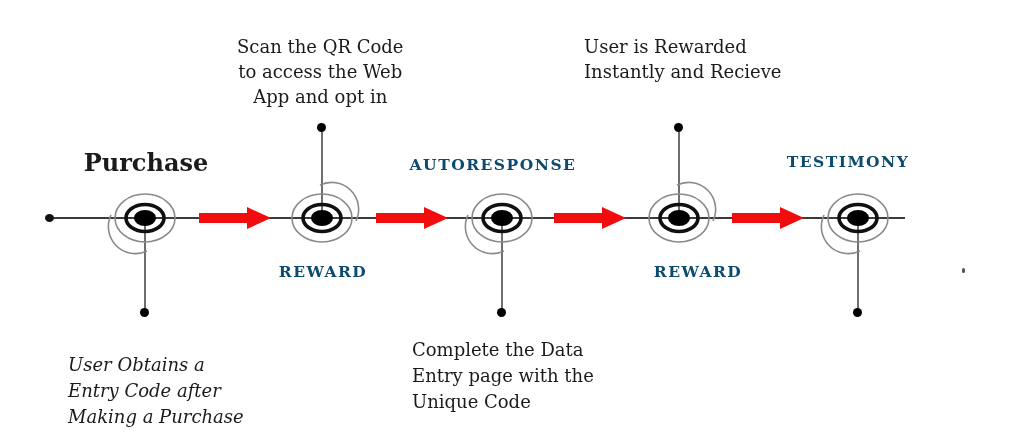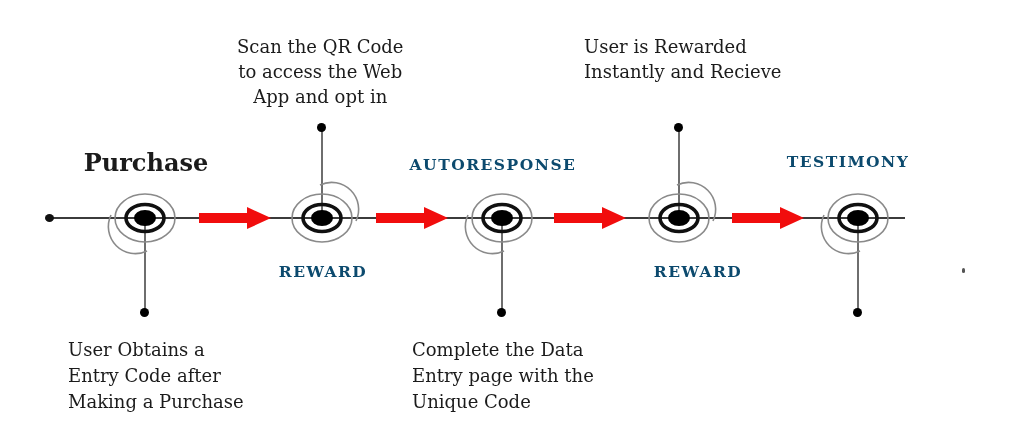"User Obtains a" div.note { font-style: none -> italic; top: 337px -> 352px }
